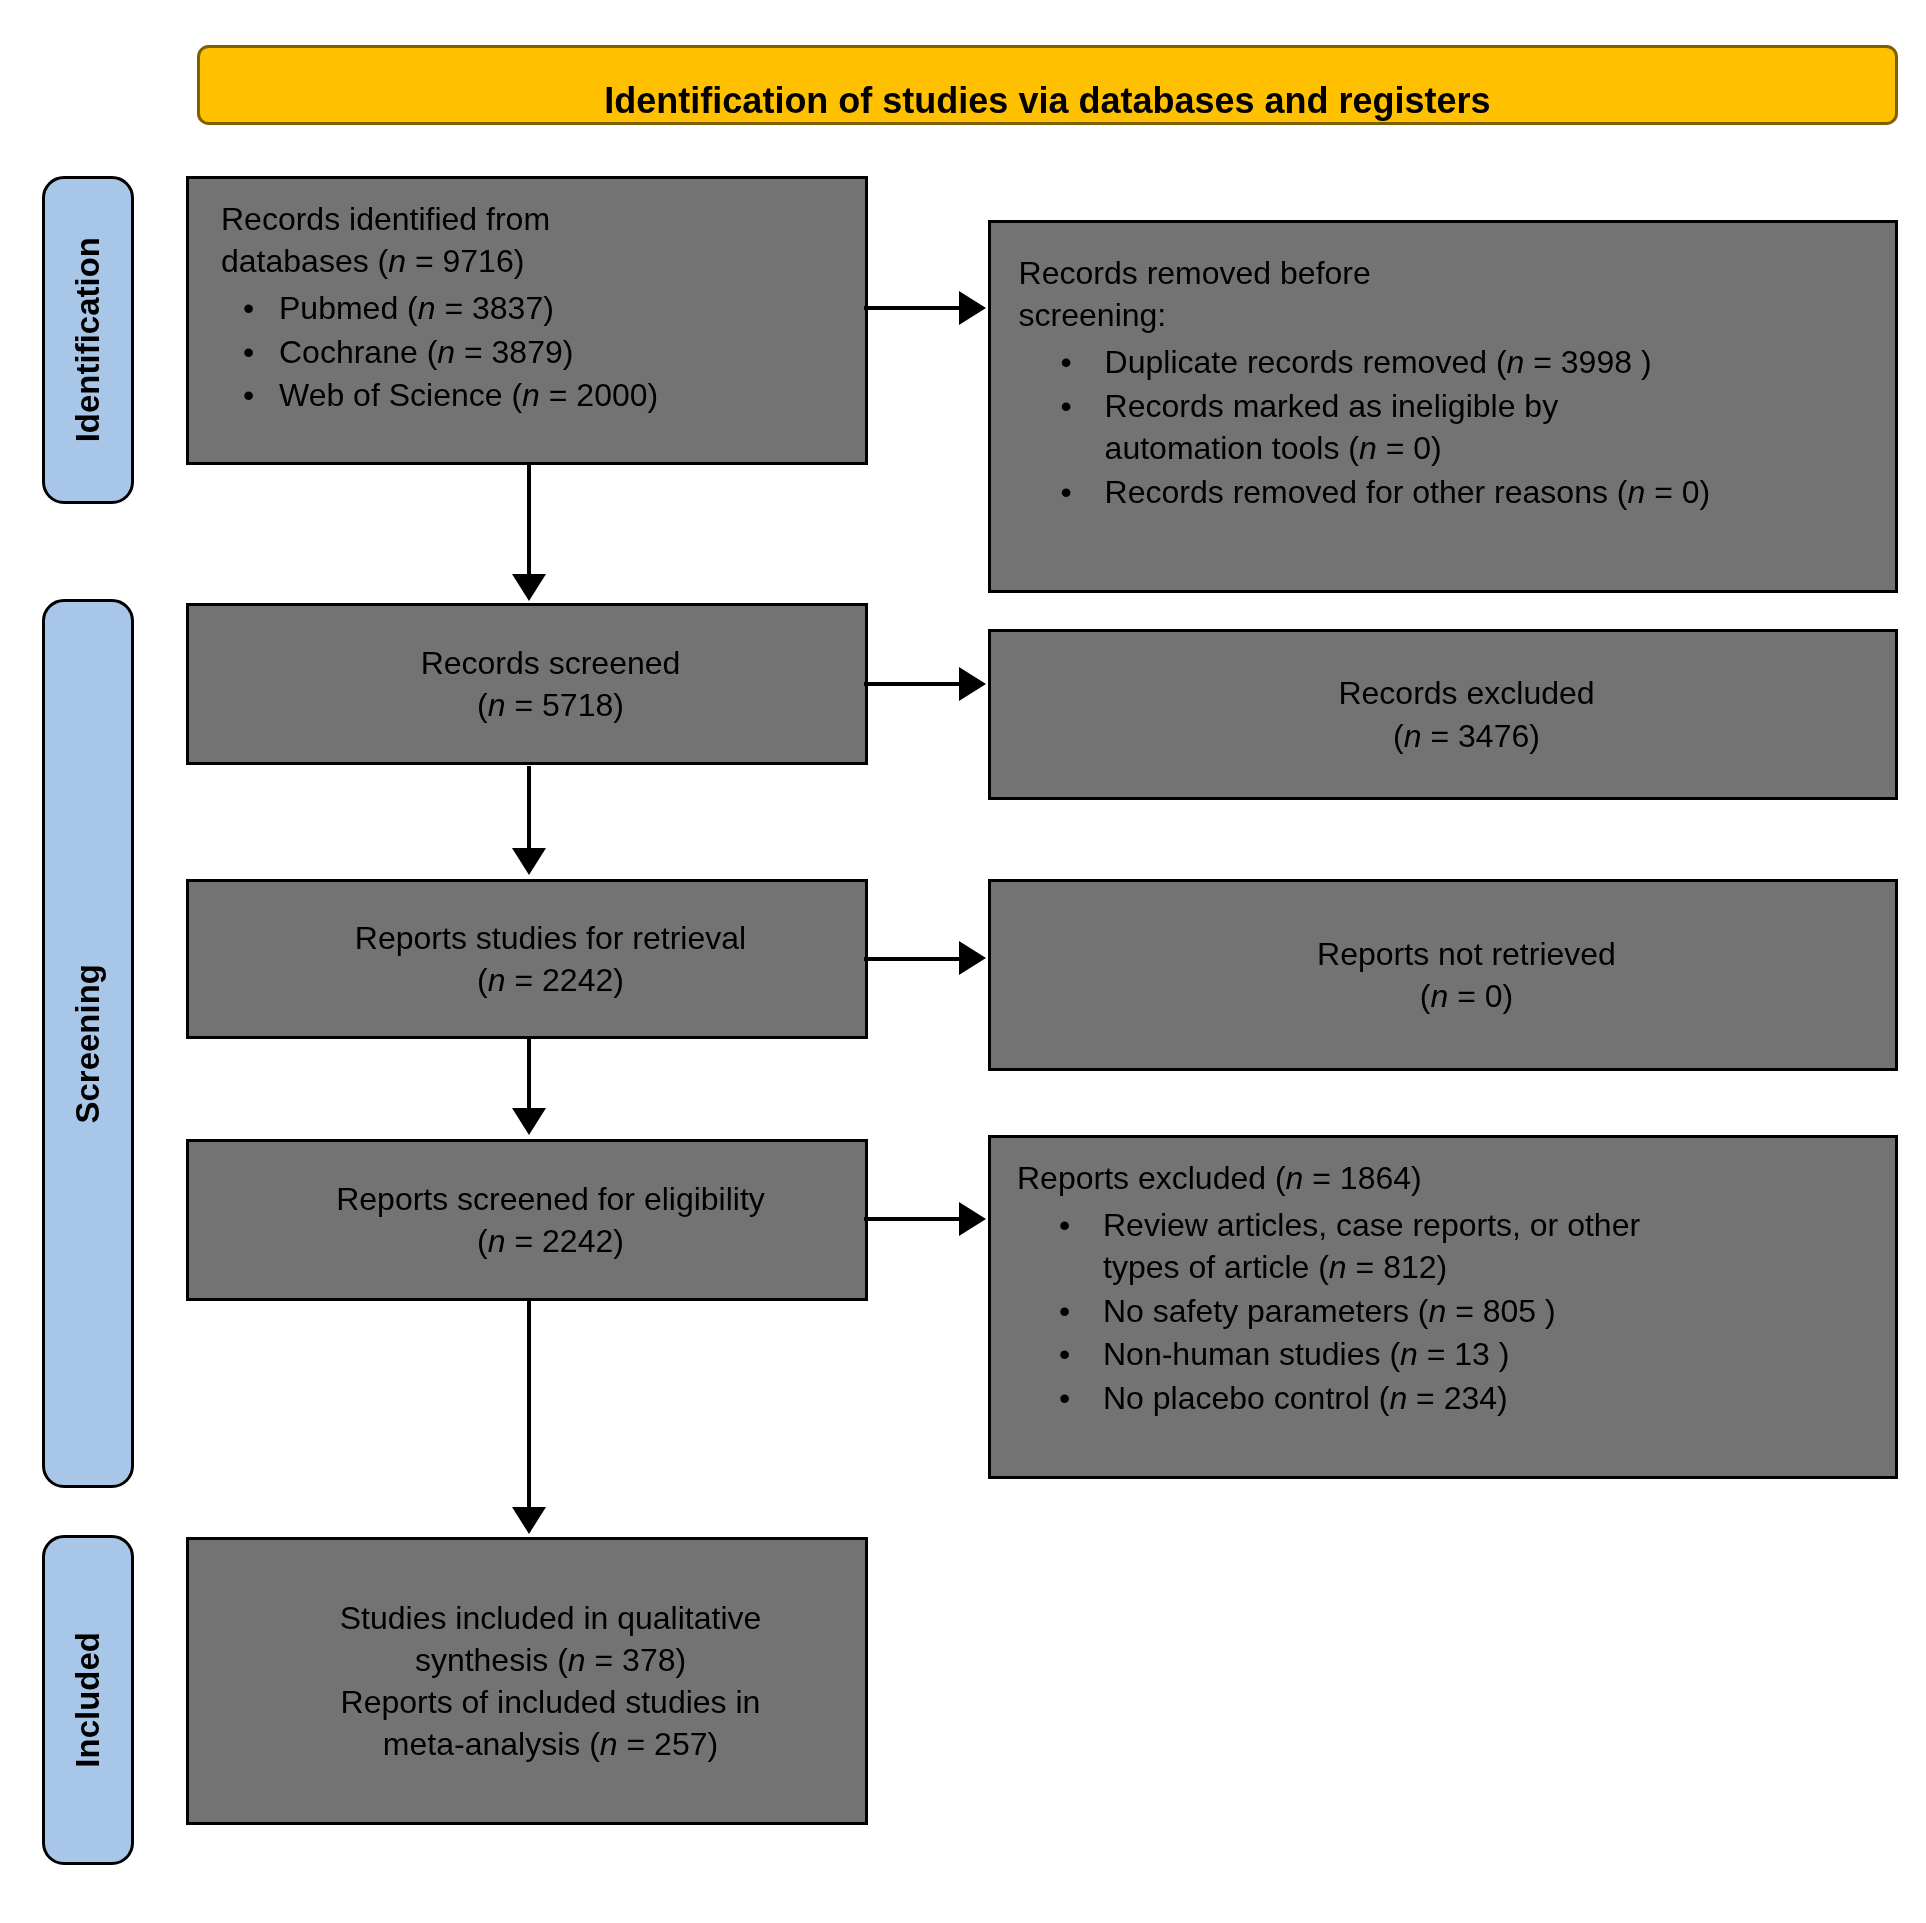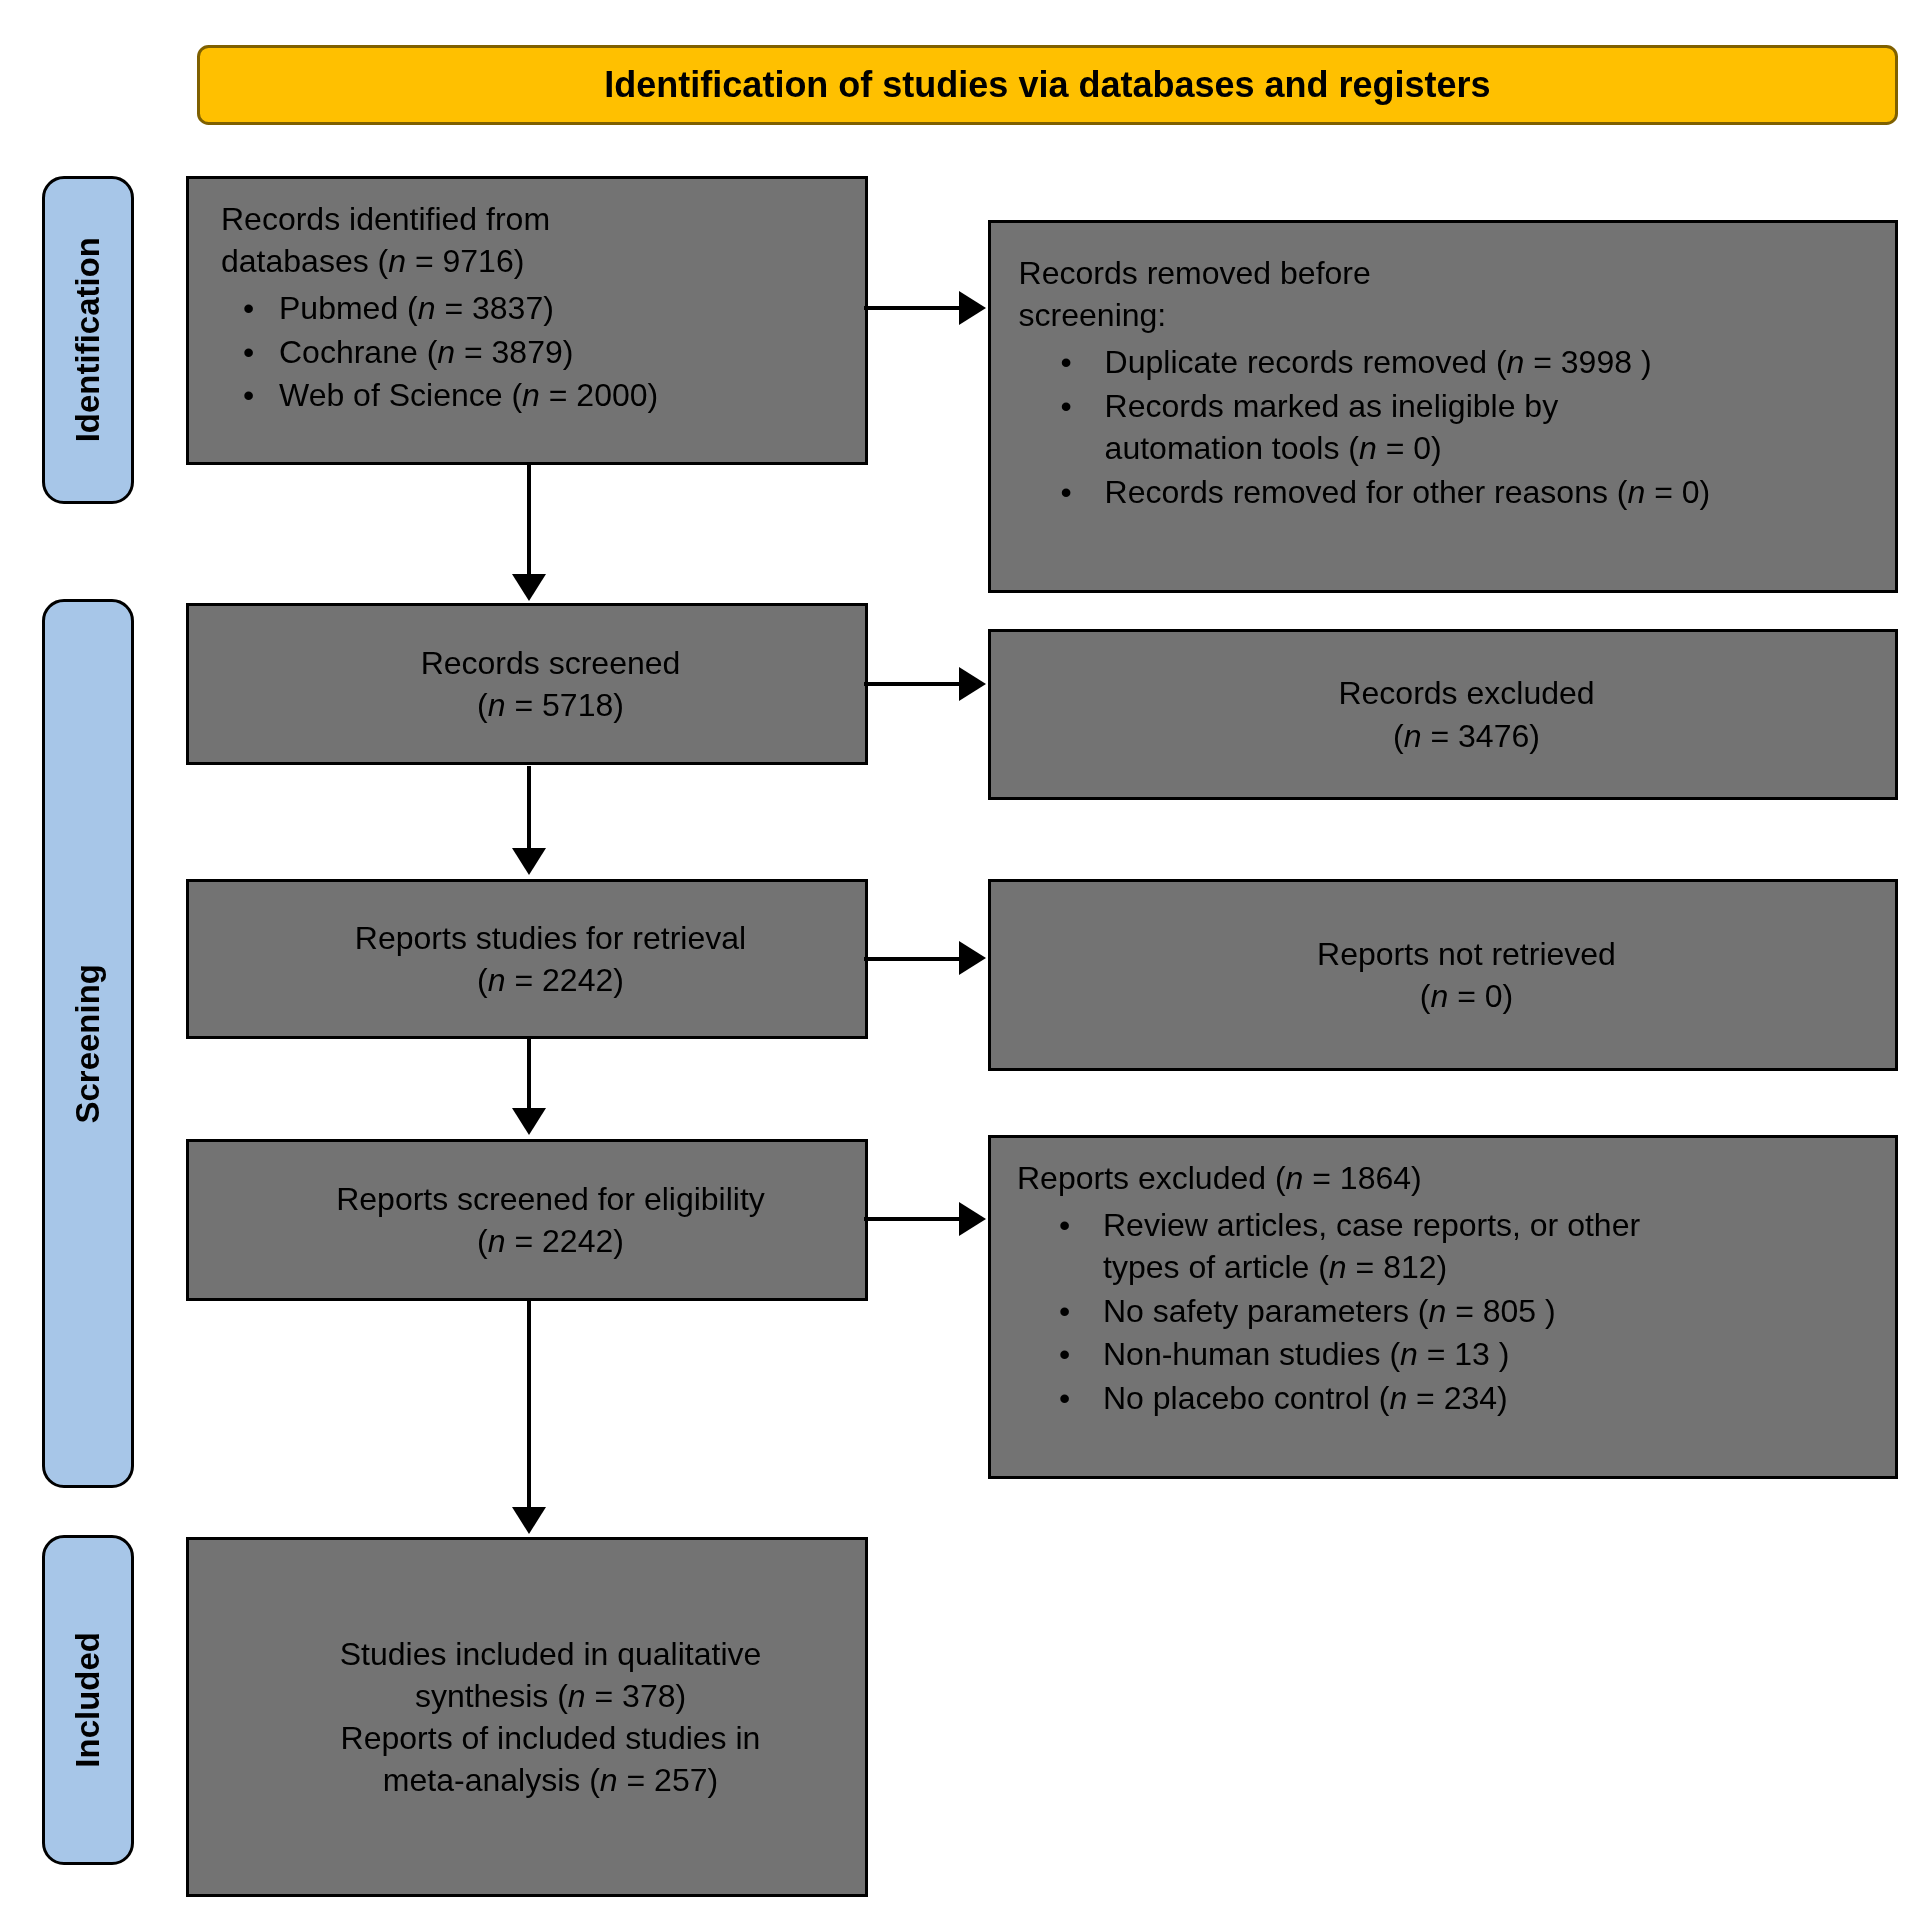"Identification of studies via databases" .banner { align-items: center -> flex-end }
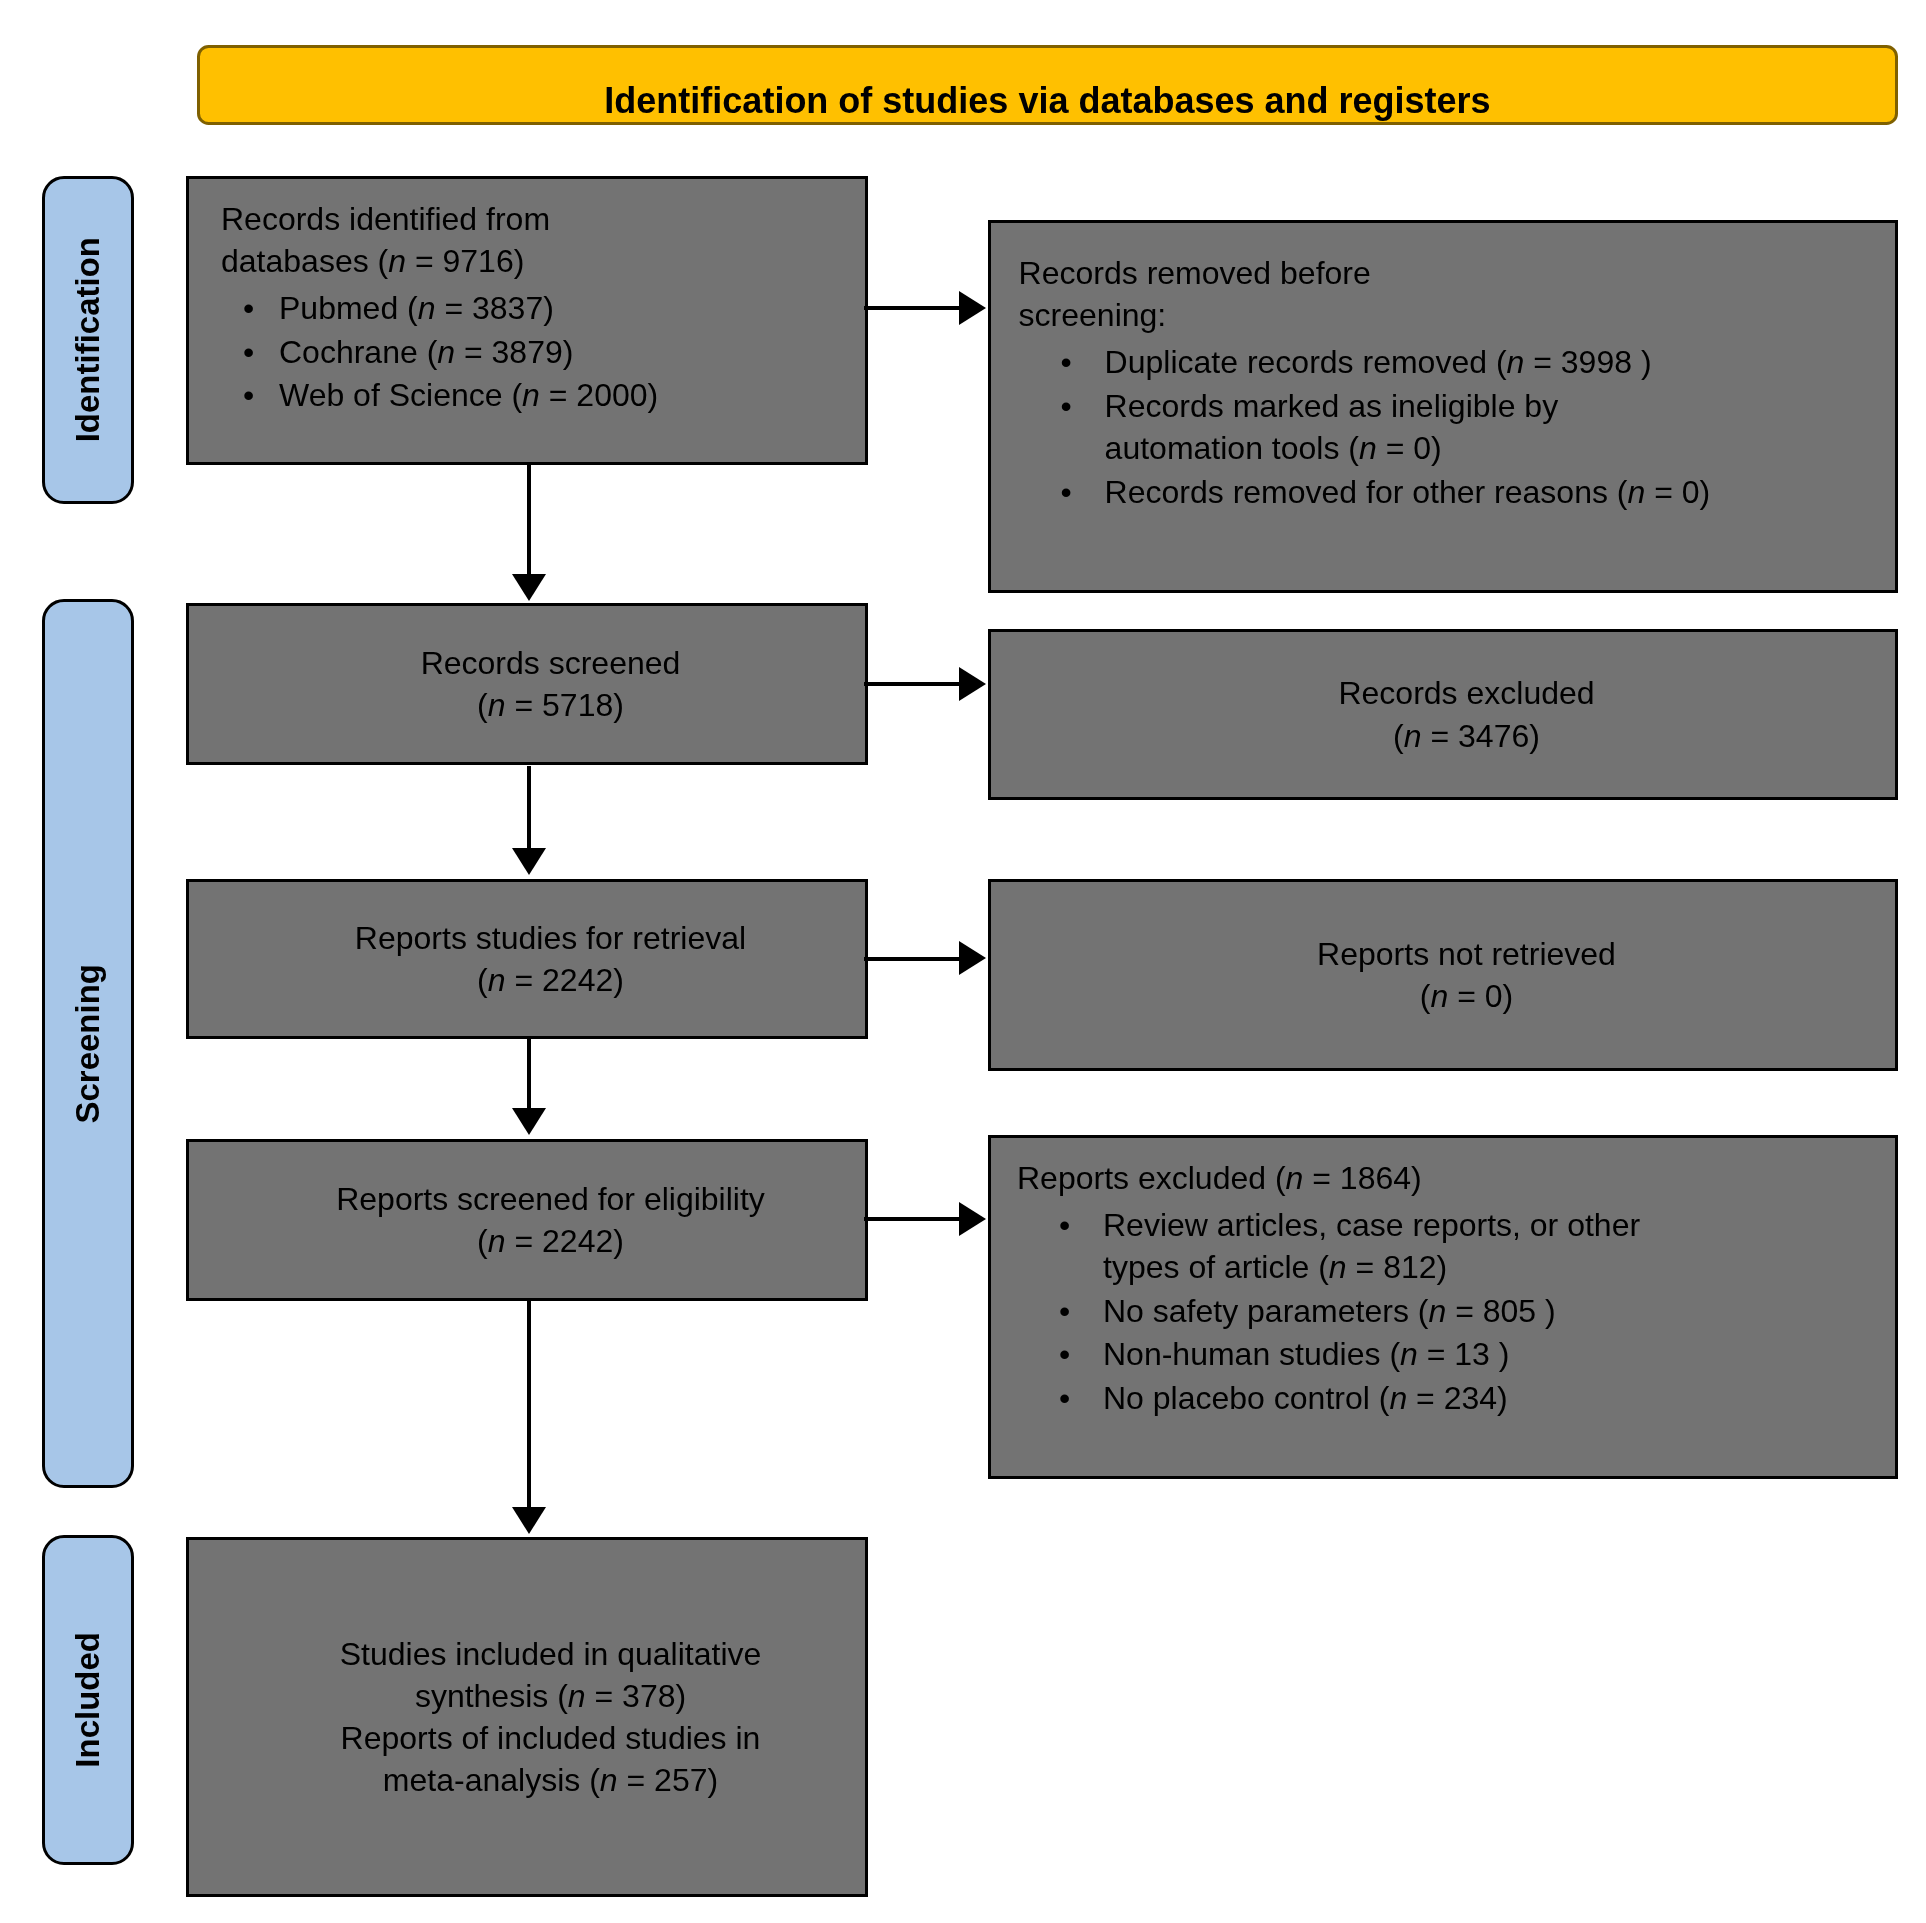"Studies included in qualitative" .b-included { height: 360px -> 288px }
